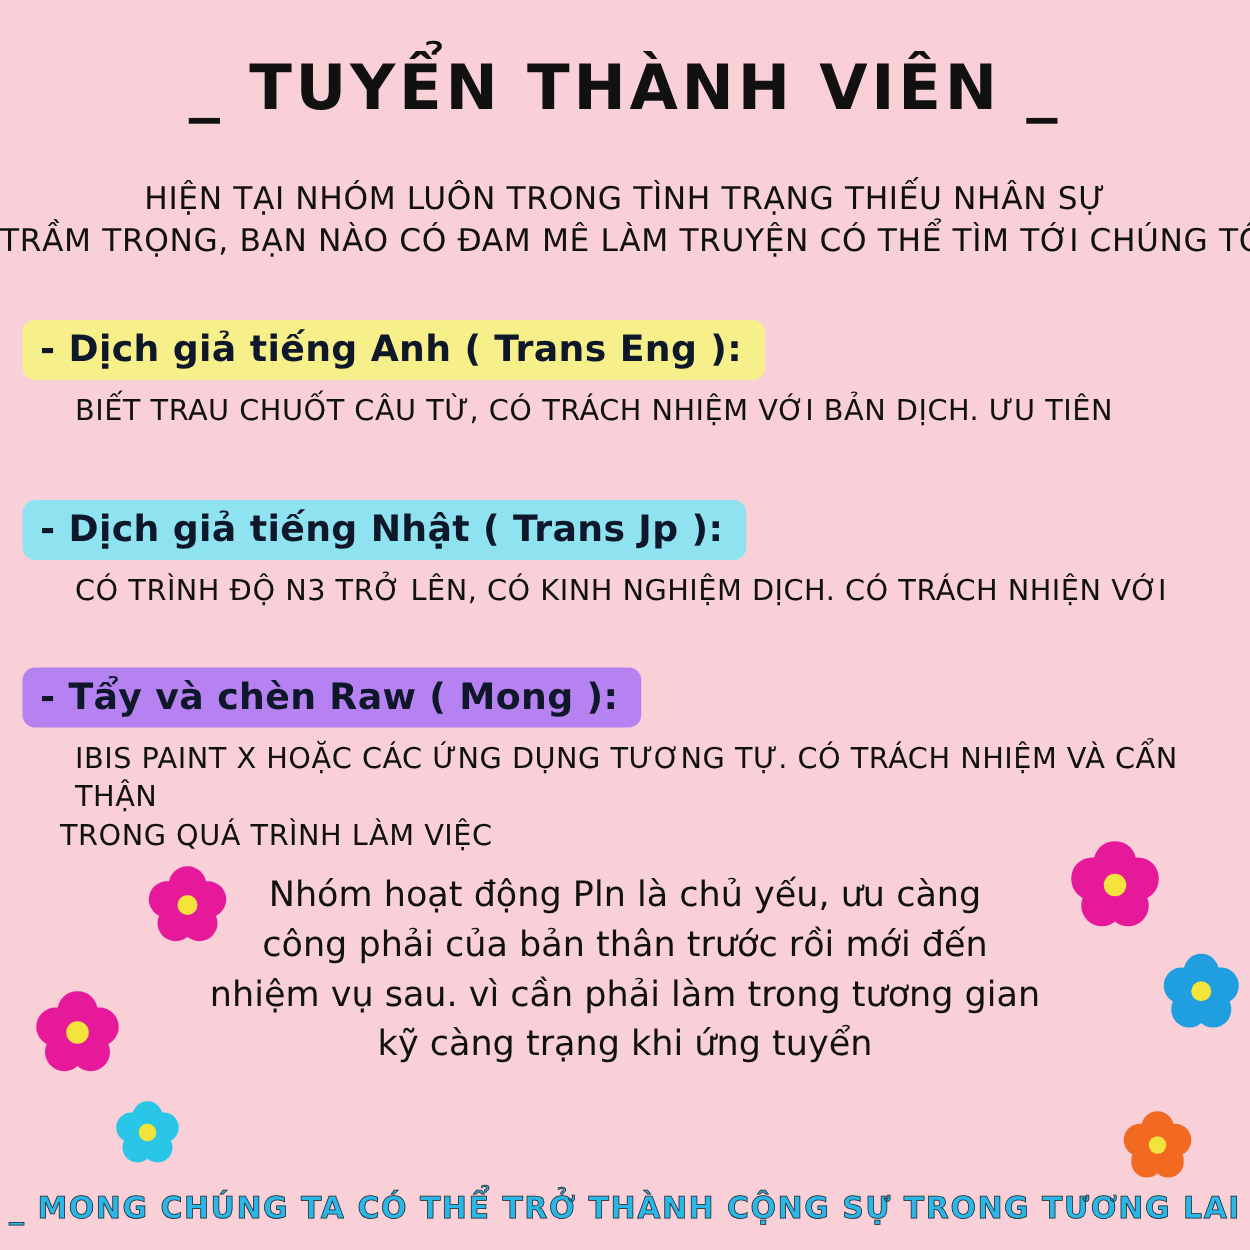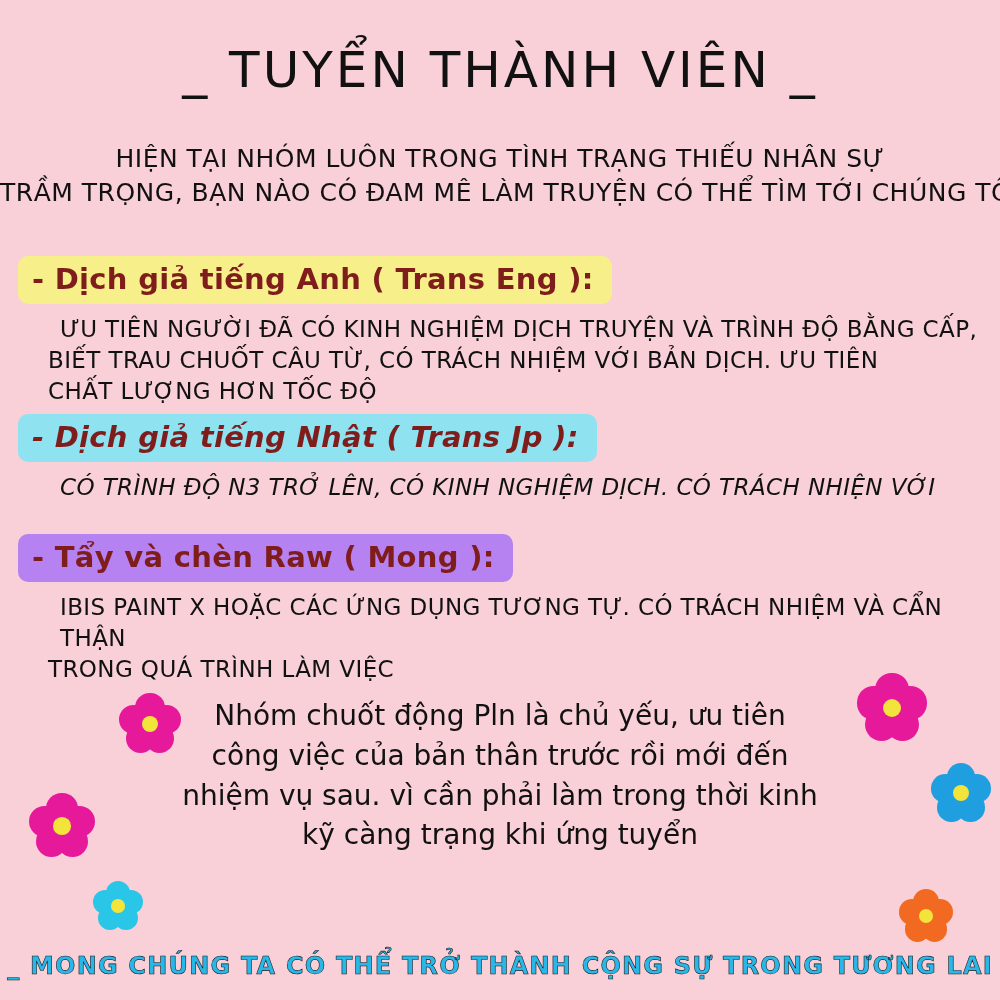"_ TUYỂN THÀNH VIÊN _" .title { font-weight: normal -> bold }
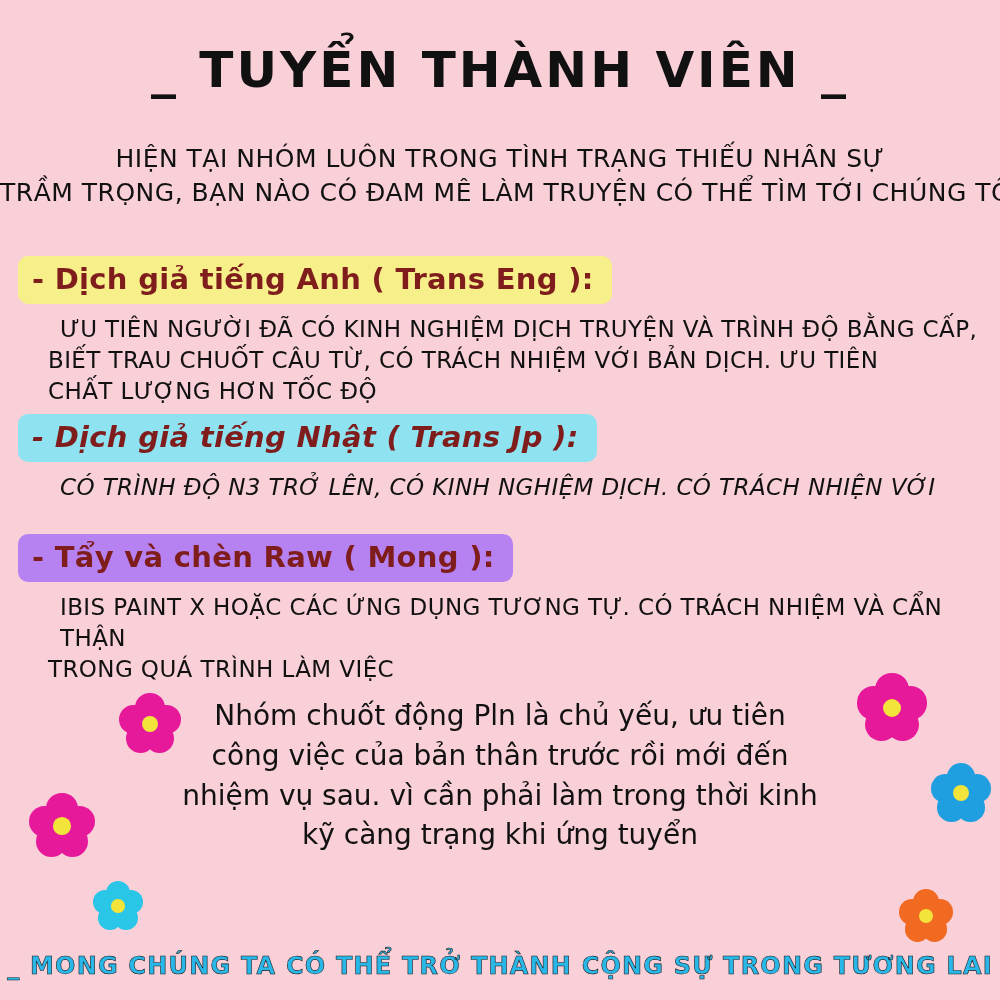"- Dịch giả tiếng Anh" .sec-head { color: #7f1d1d -> #0f172a }
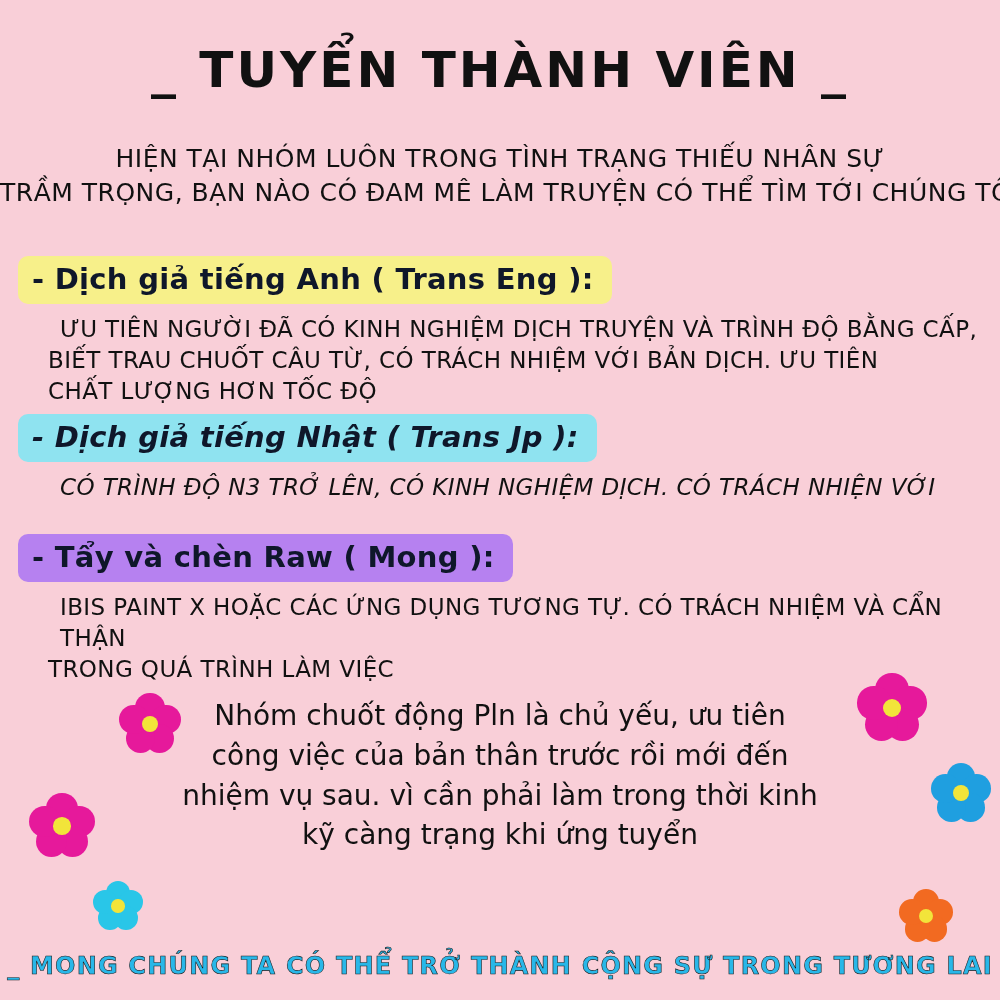"ƯU TIÊN NGƯỜI ĐÃ CÓ" div { html: <div>Ưu tiên người đã có kinh nghiệm dịch truyện và trình độ bằng cấp,</div> -> none }
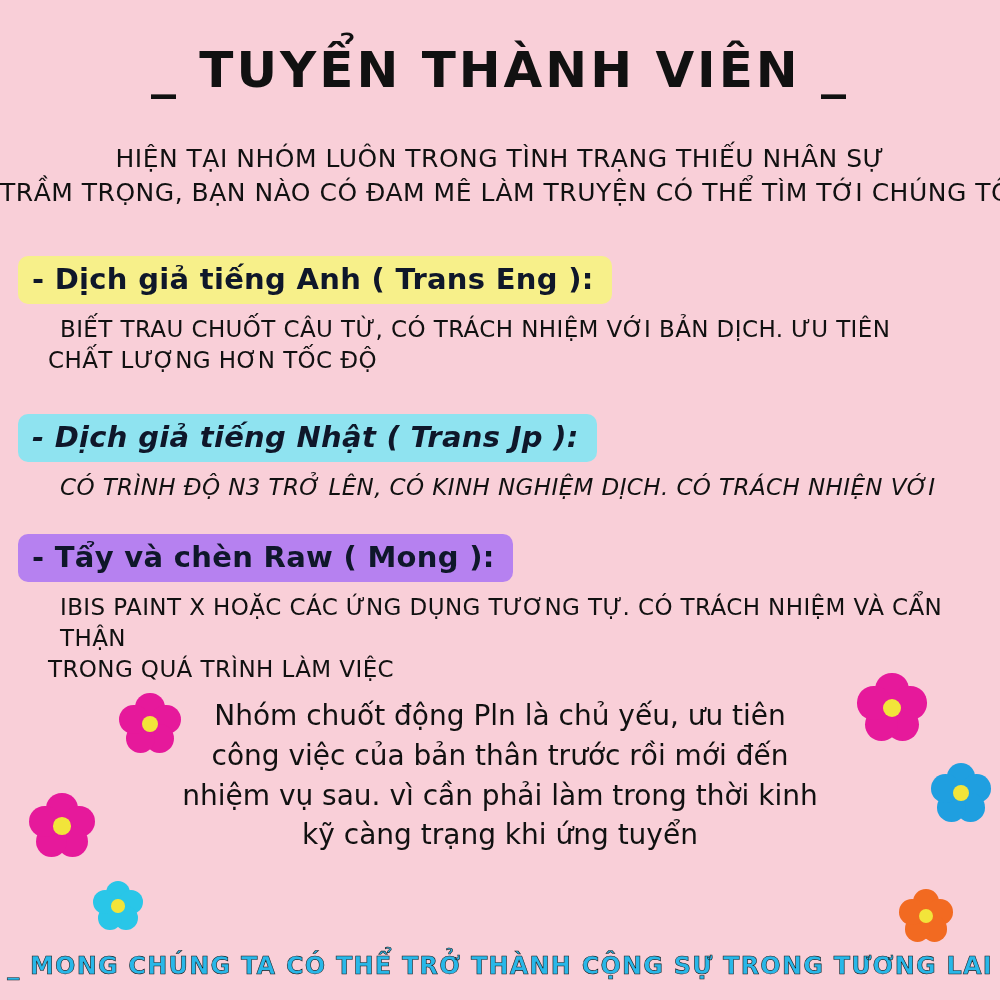"CHẤT LƯỢNG HƠN TỐC ĐỘ" div { html: <div>chất lượng hơn tốc độ</div> -> none }
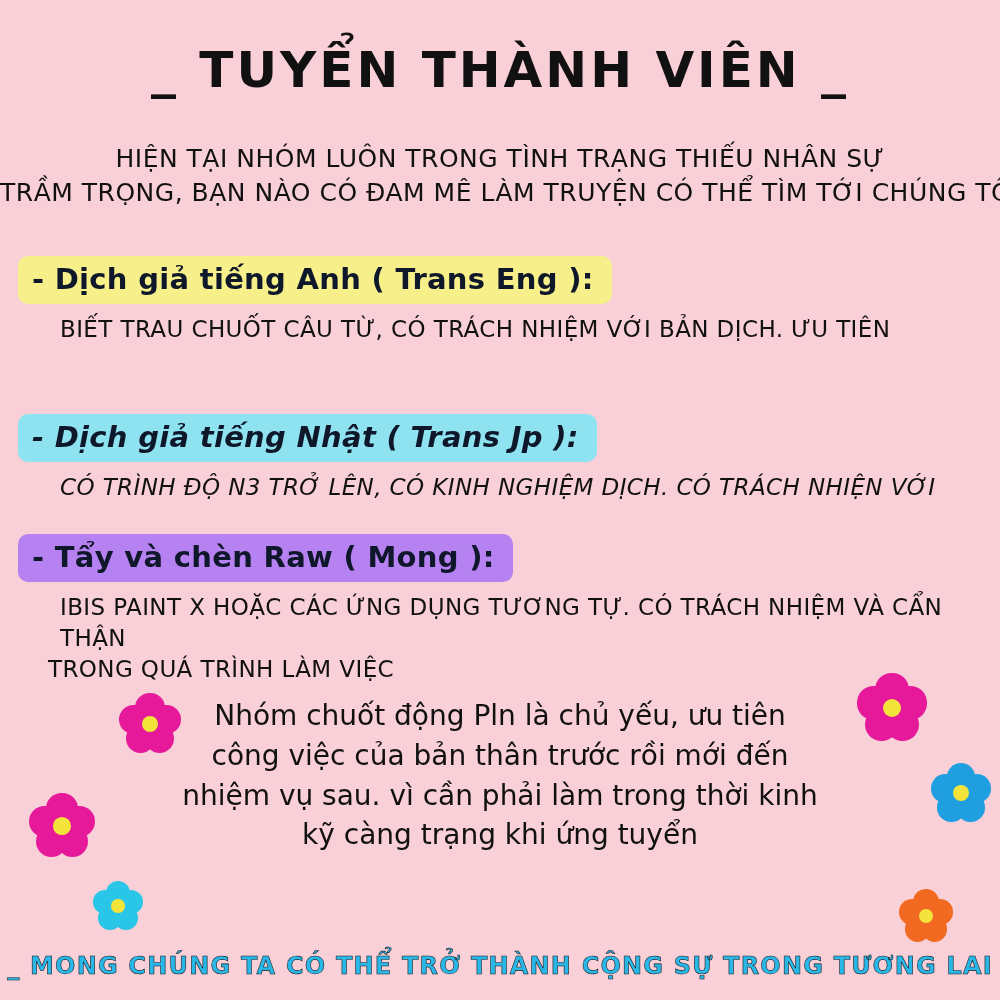"- Dịch giả tiếng Nhật" div.section { font-style: italic -> none; top: 414px -> 400px }
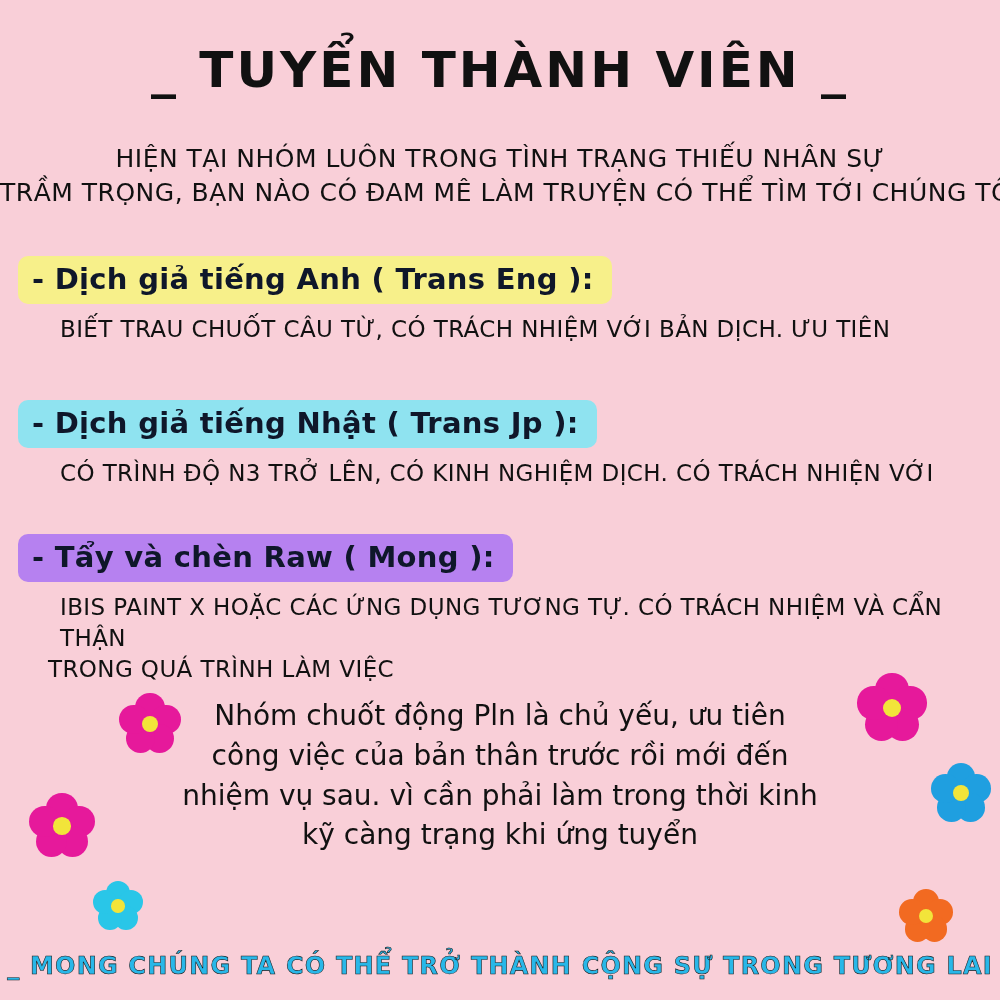"Nhóm chuốt động Pln là" div { text: chuốt động Pln là chủ yếu, ưu tiên -> hoạt động Pln là chủ yếu, ưu càng }
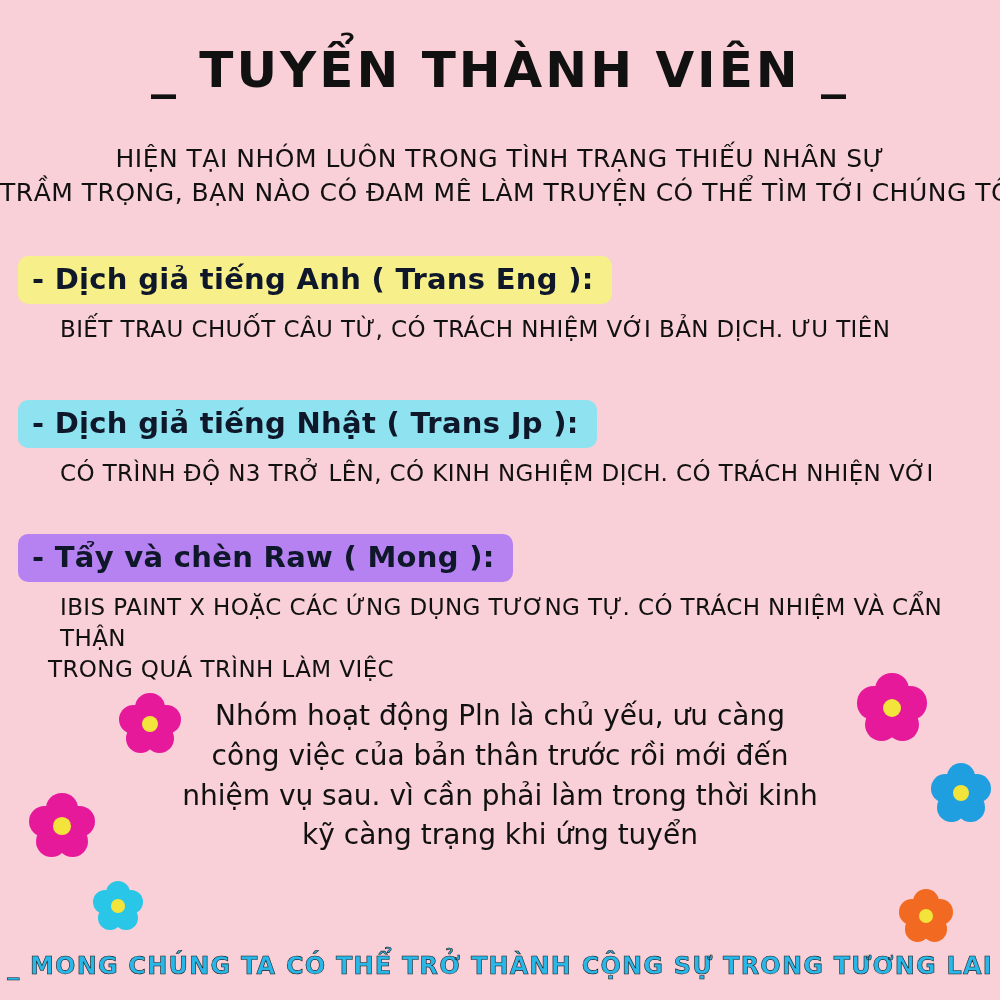"công việc của bản thân" div { text: việc -> phải }
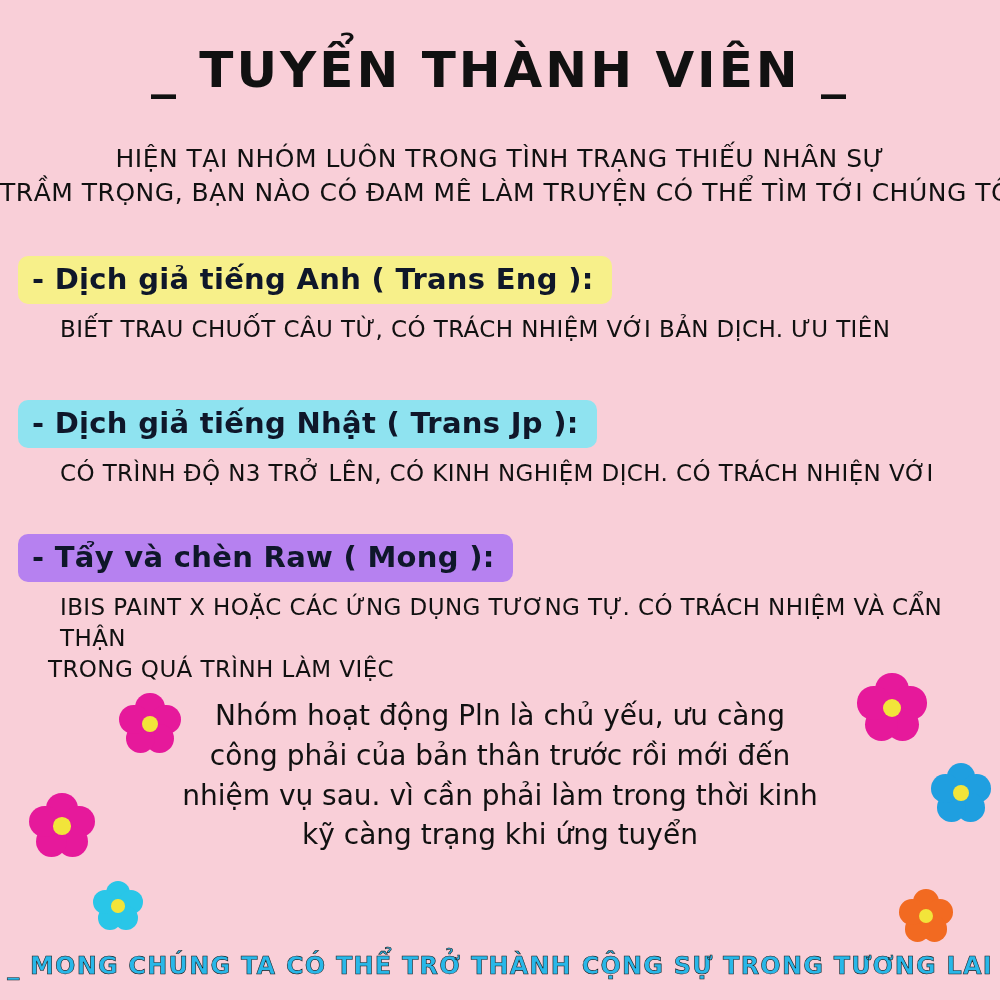"nhiệm vụ sau. vì cần" div { text: thời kinh -> tương gian }
